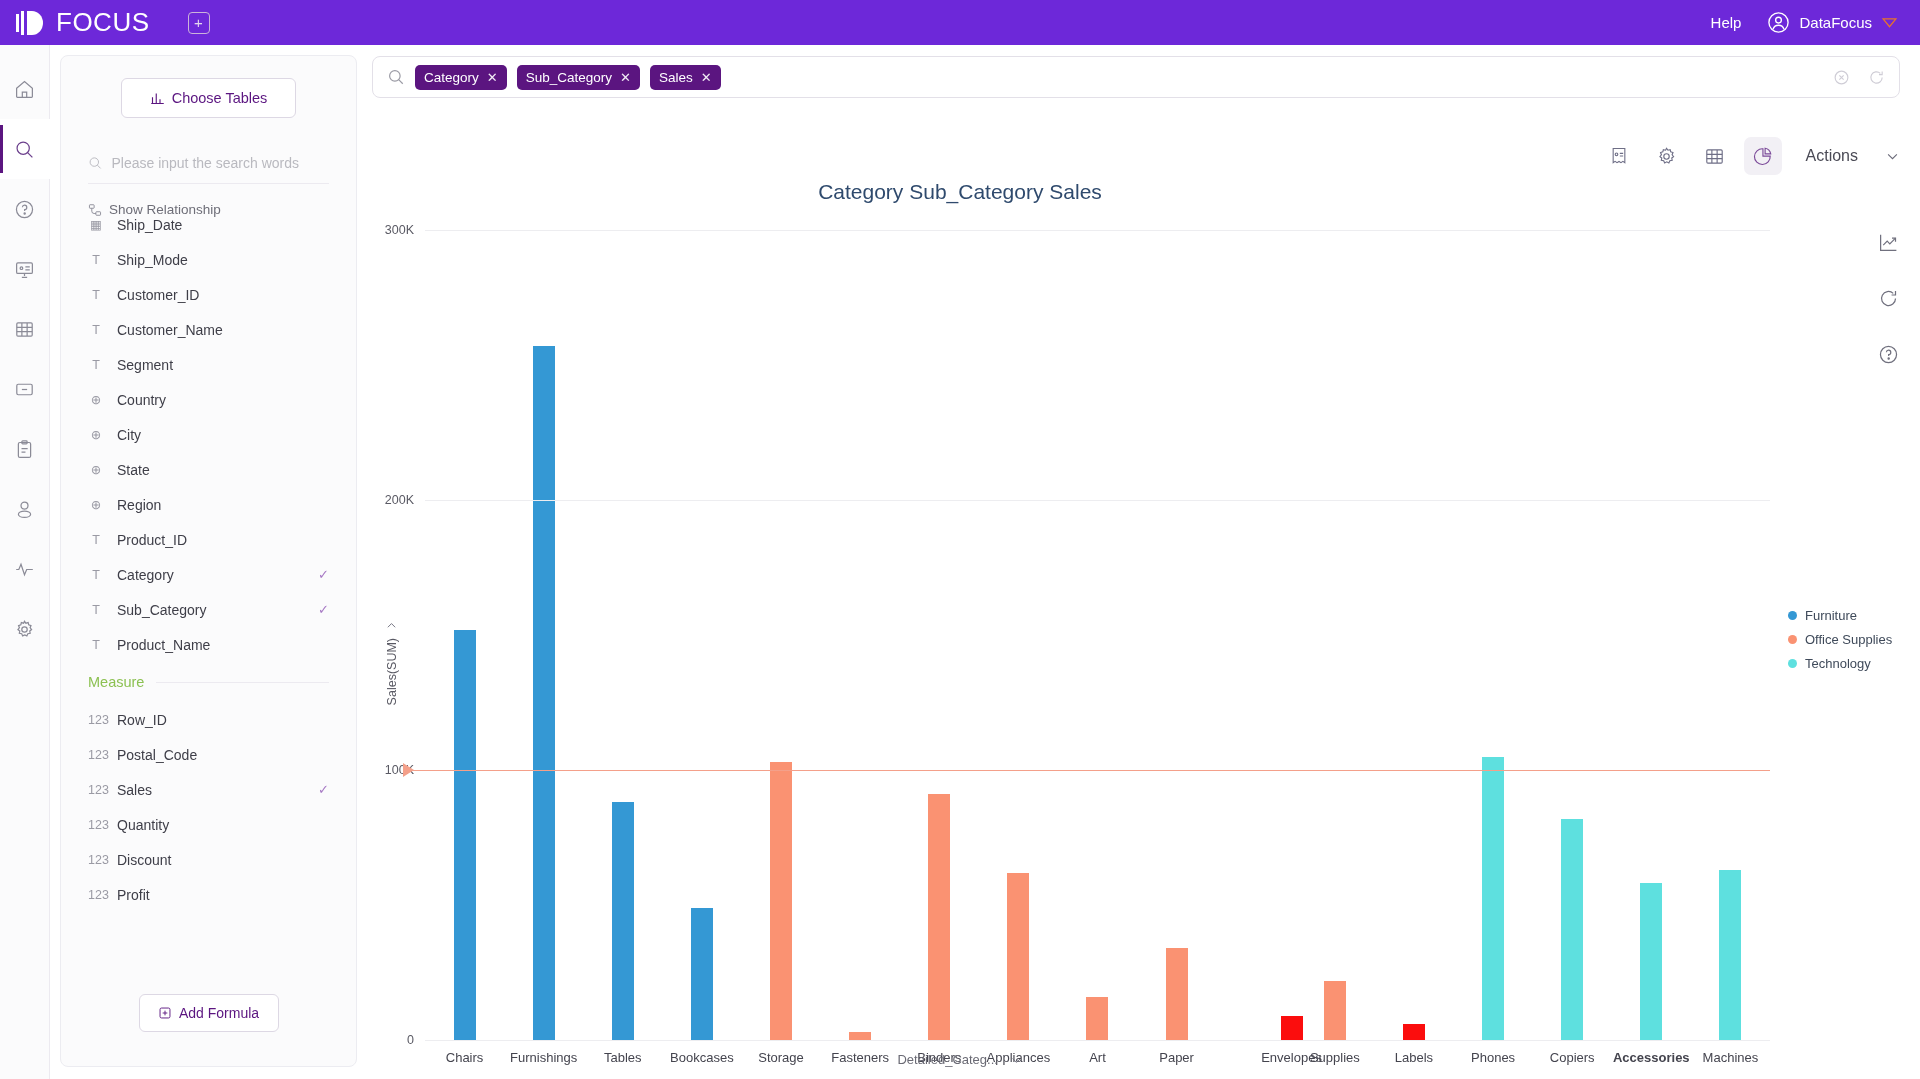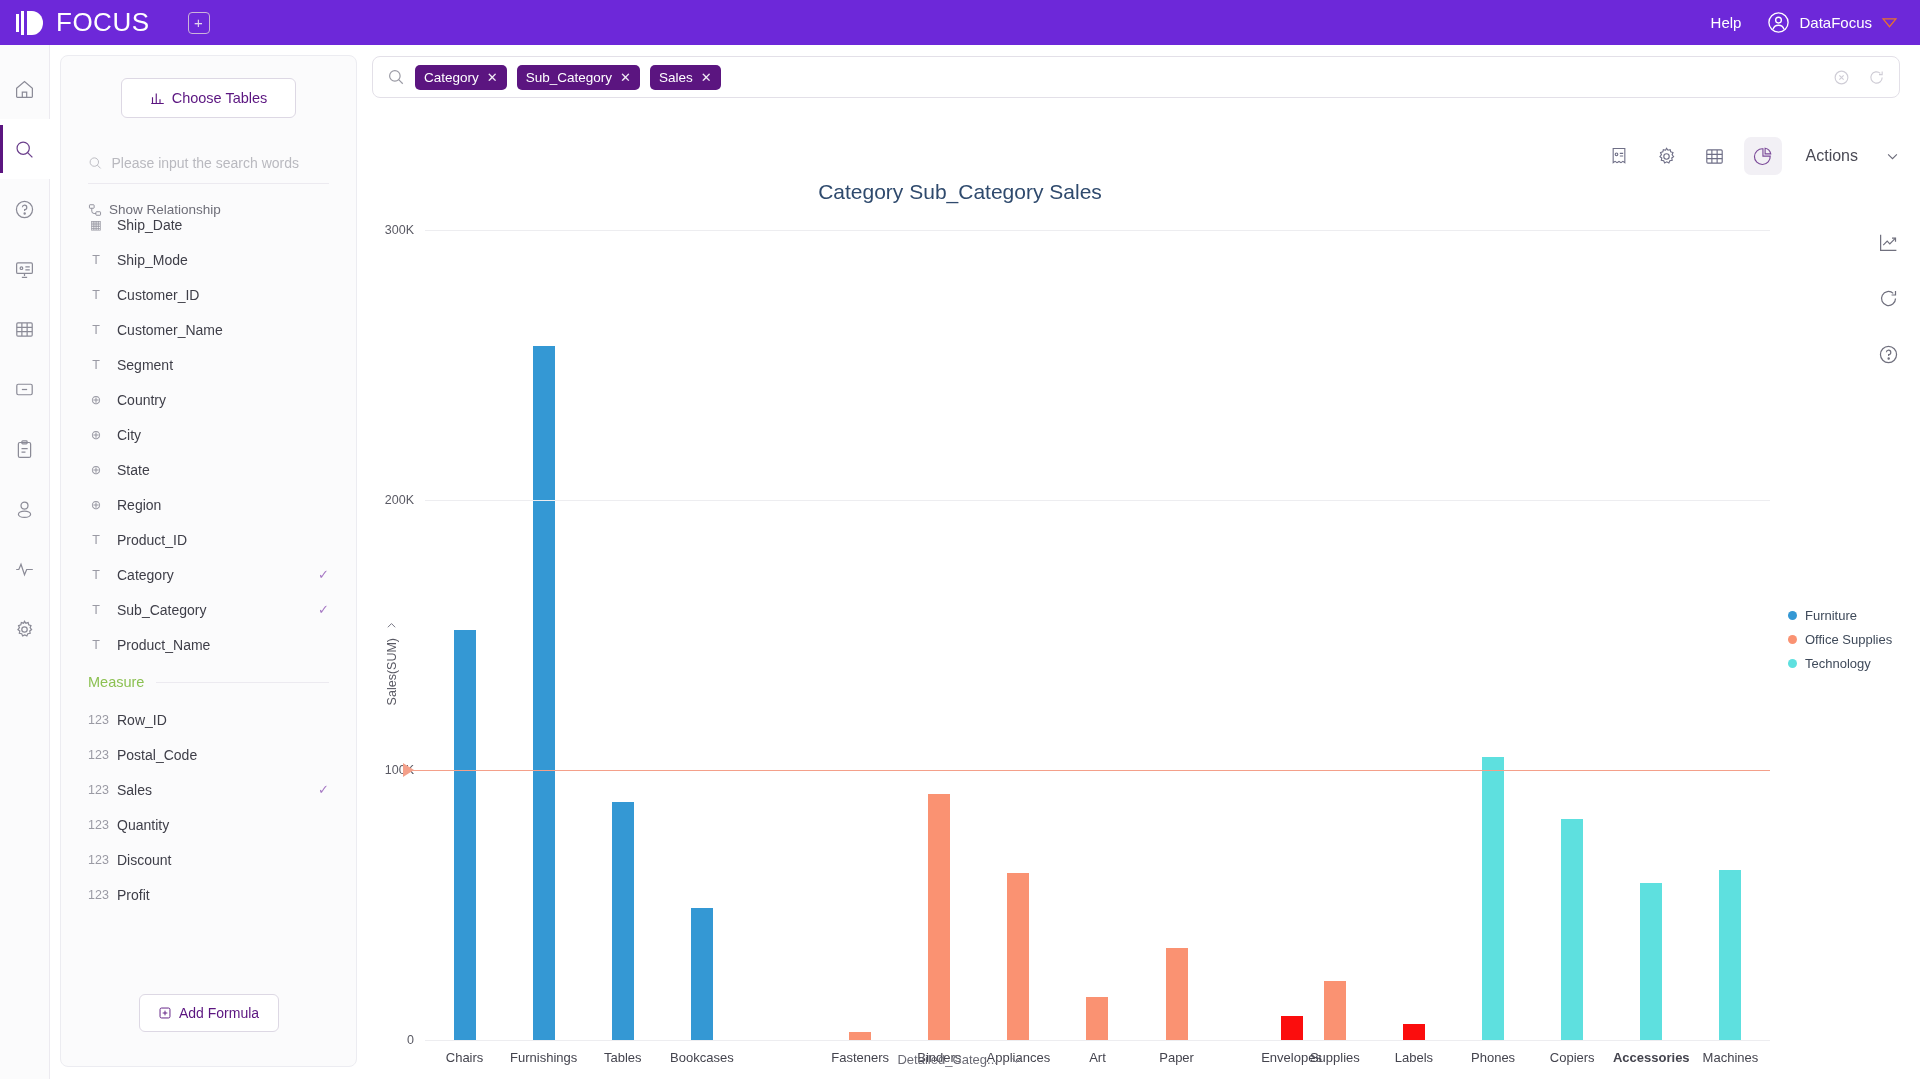"Storage" div.barcol { html: none -> <div> <div></div> <div>Storage</div> </div> }
